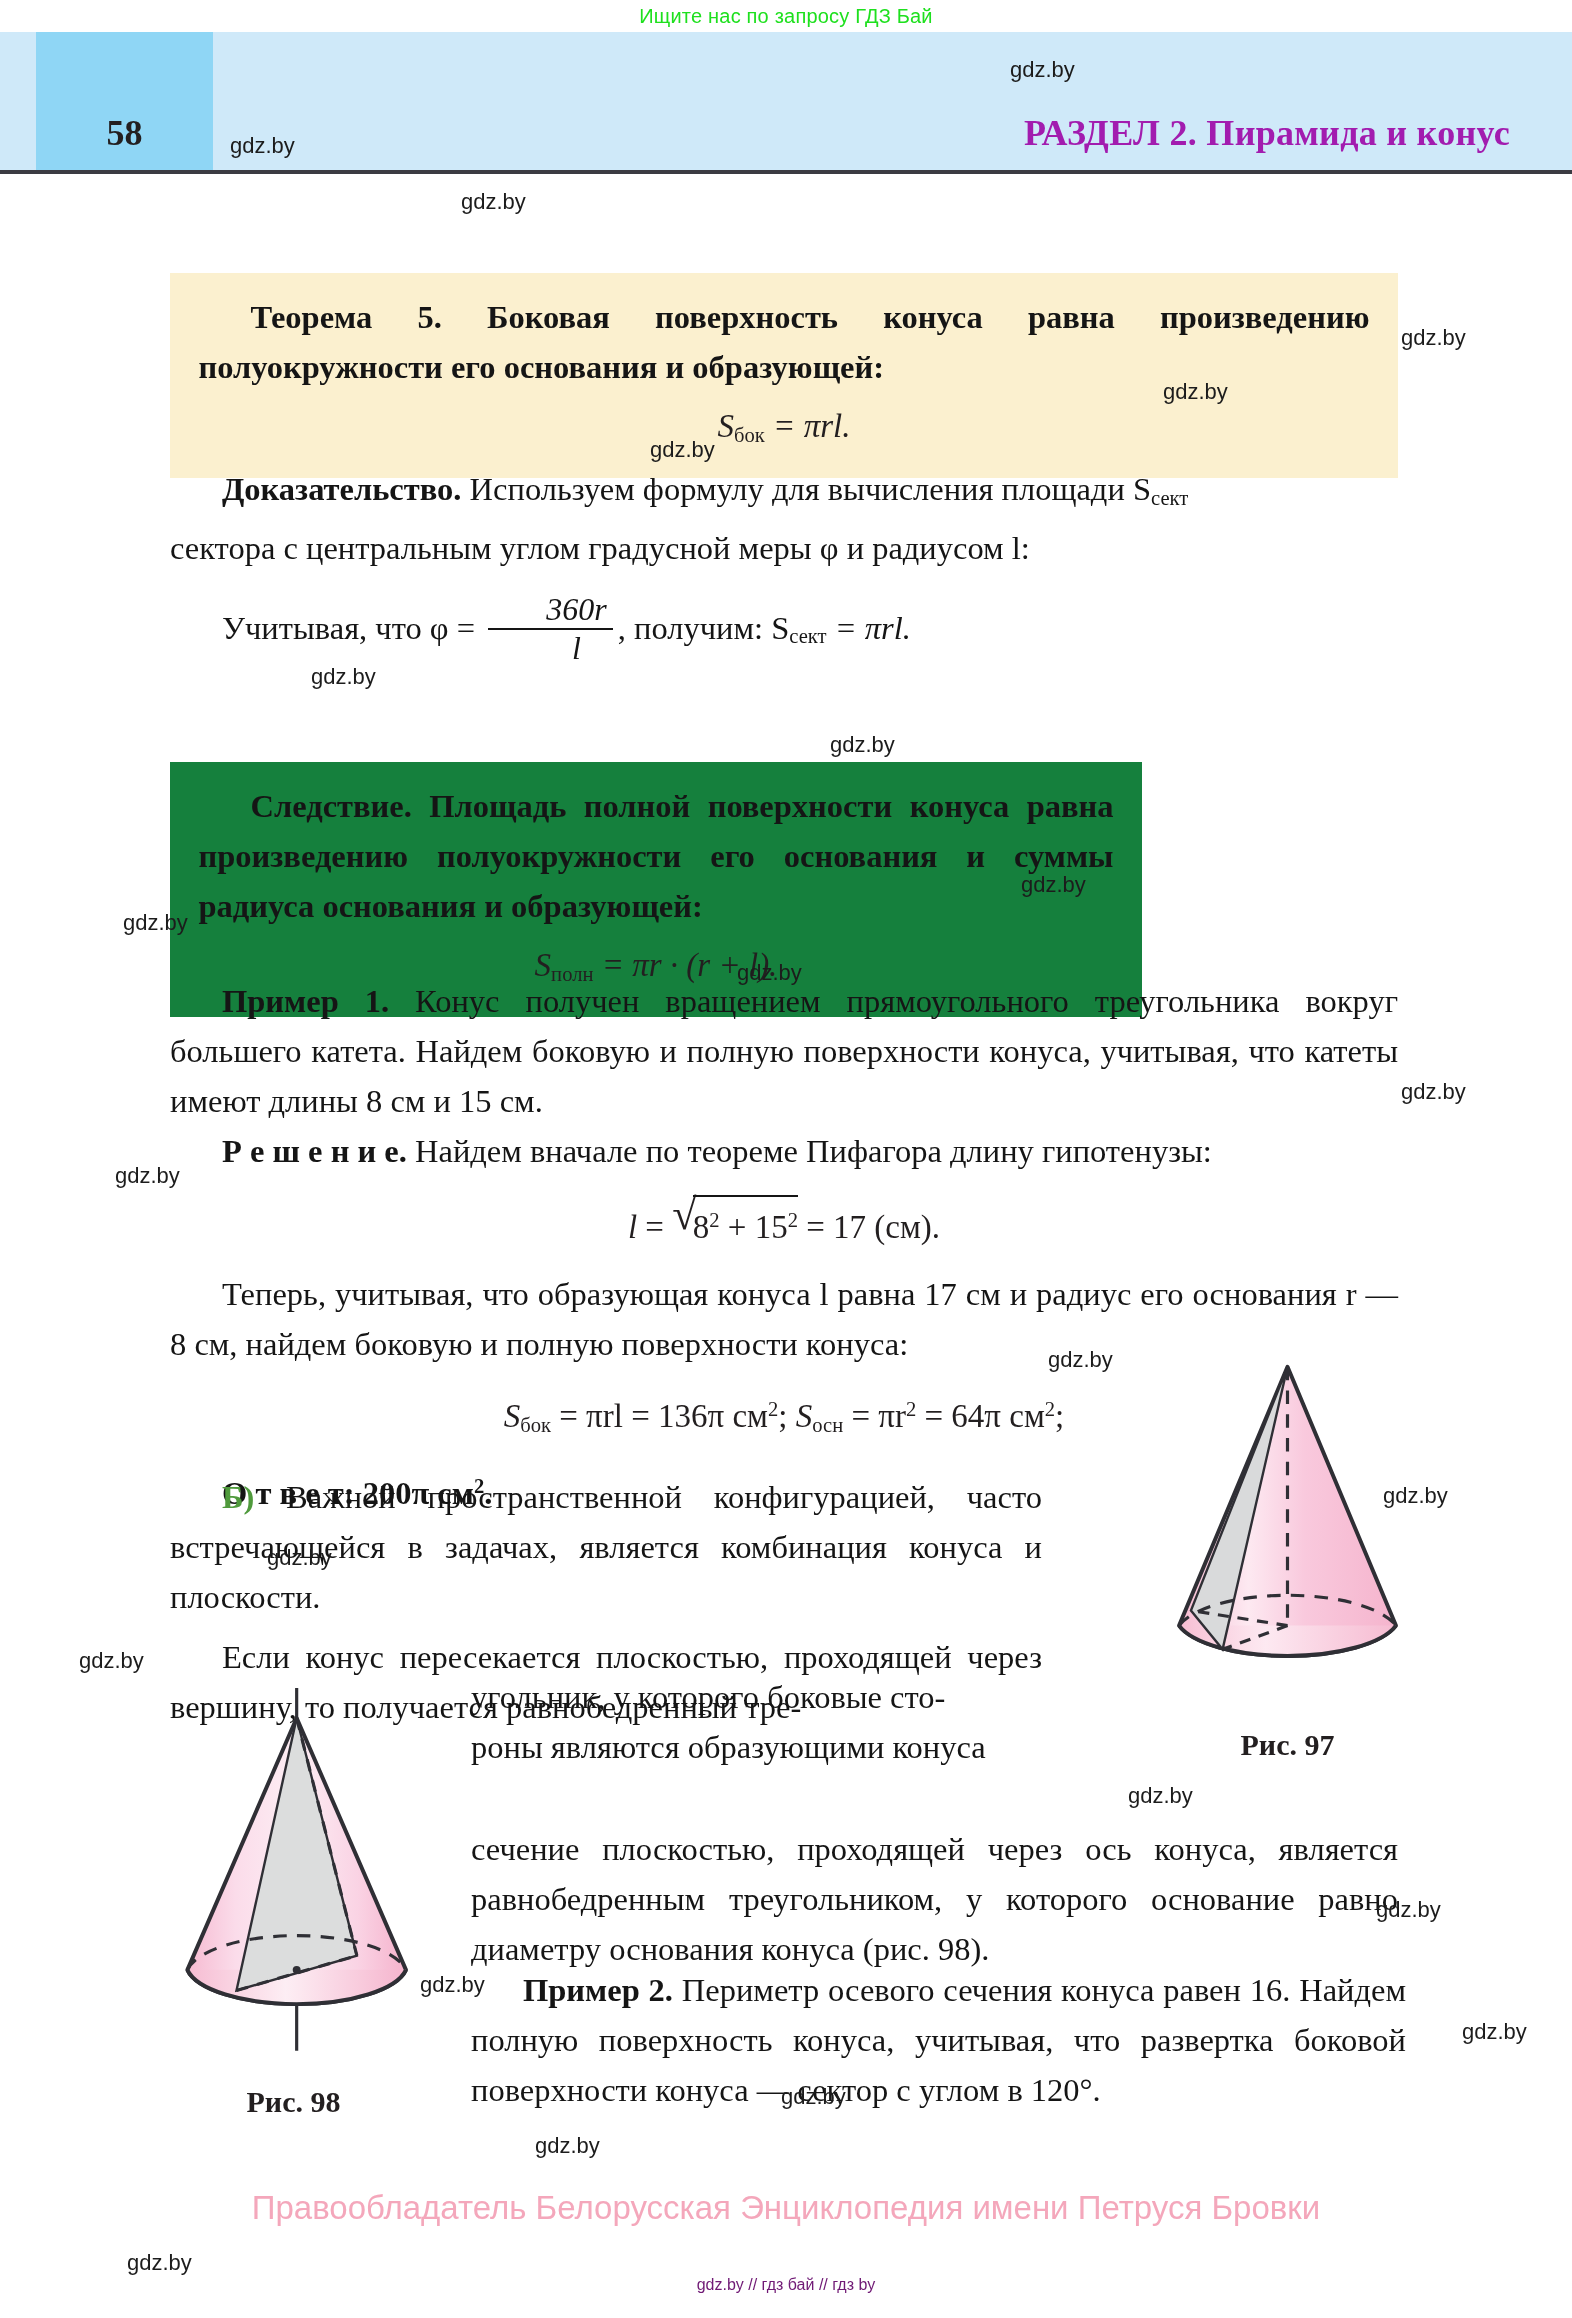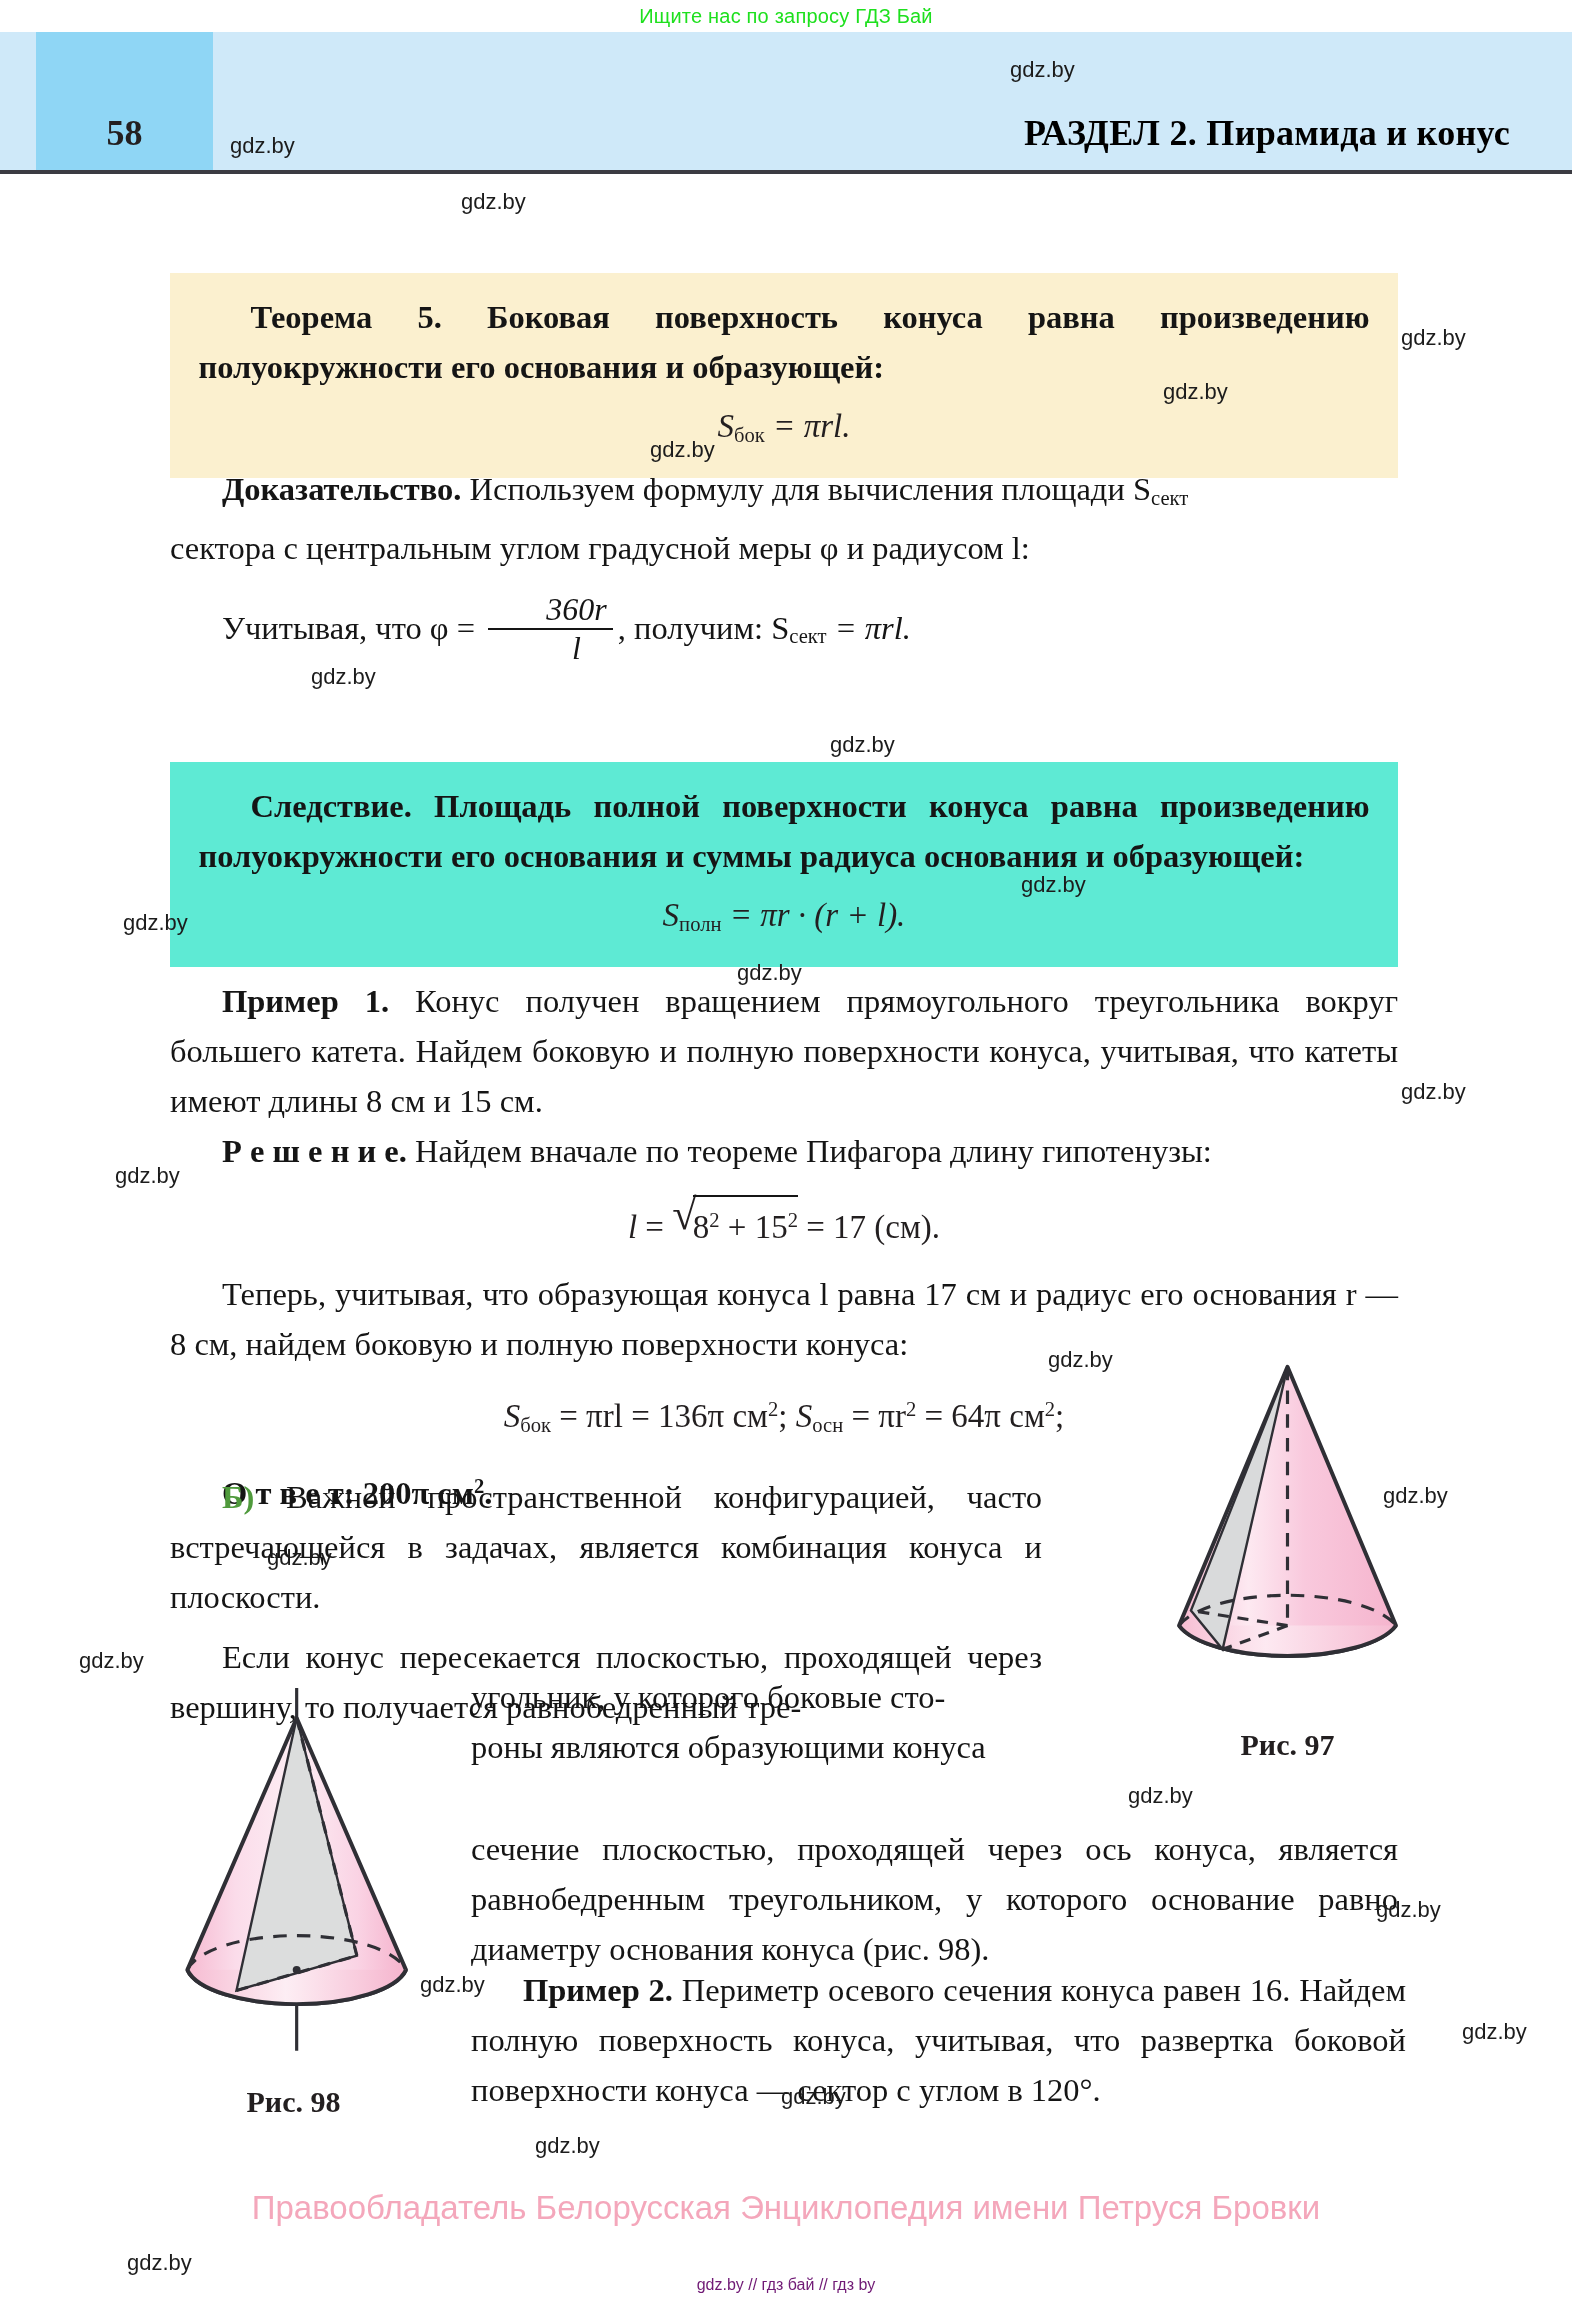"РАЗДЕЛ 2. Пирамида и конус" .header-title span { color: #000000 -> #a21caf }
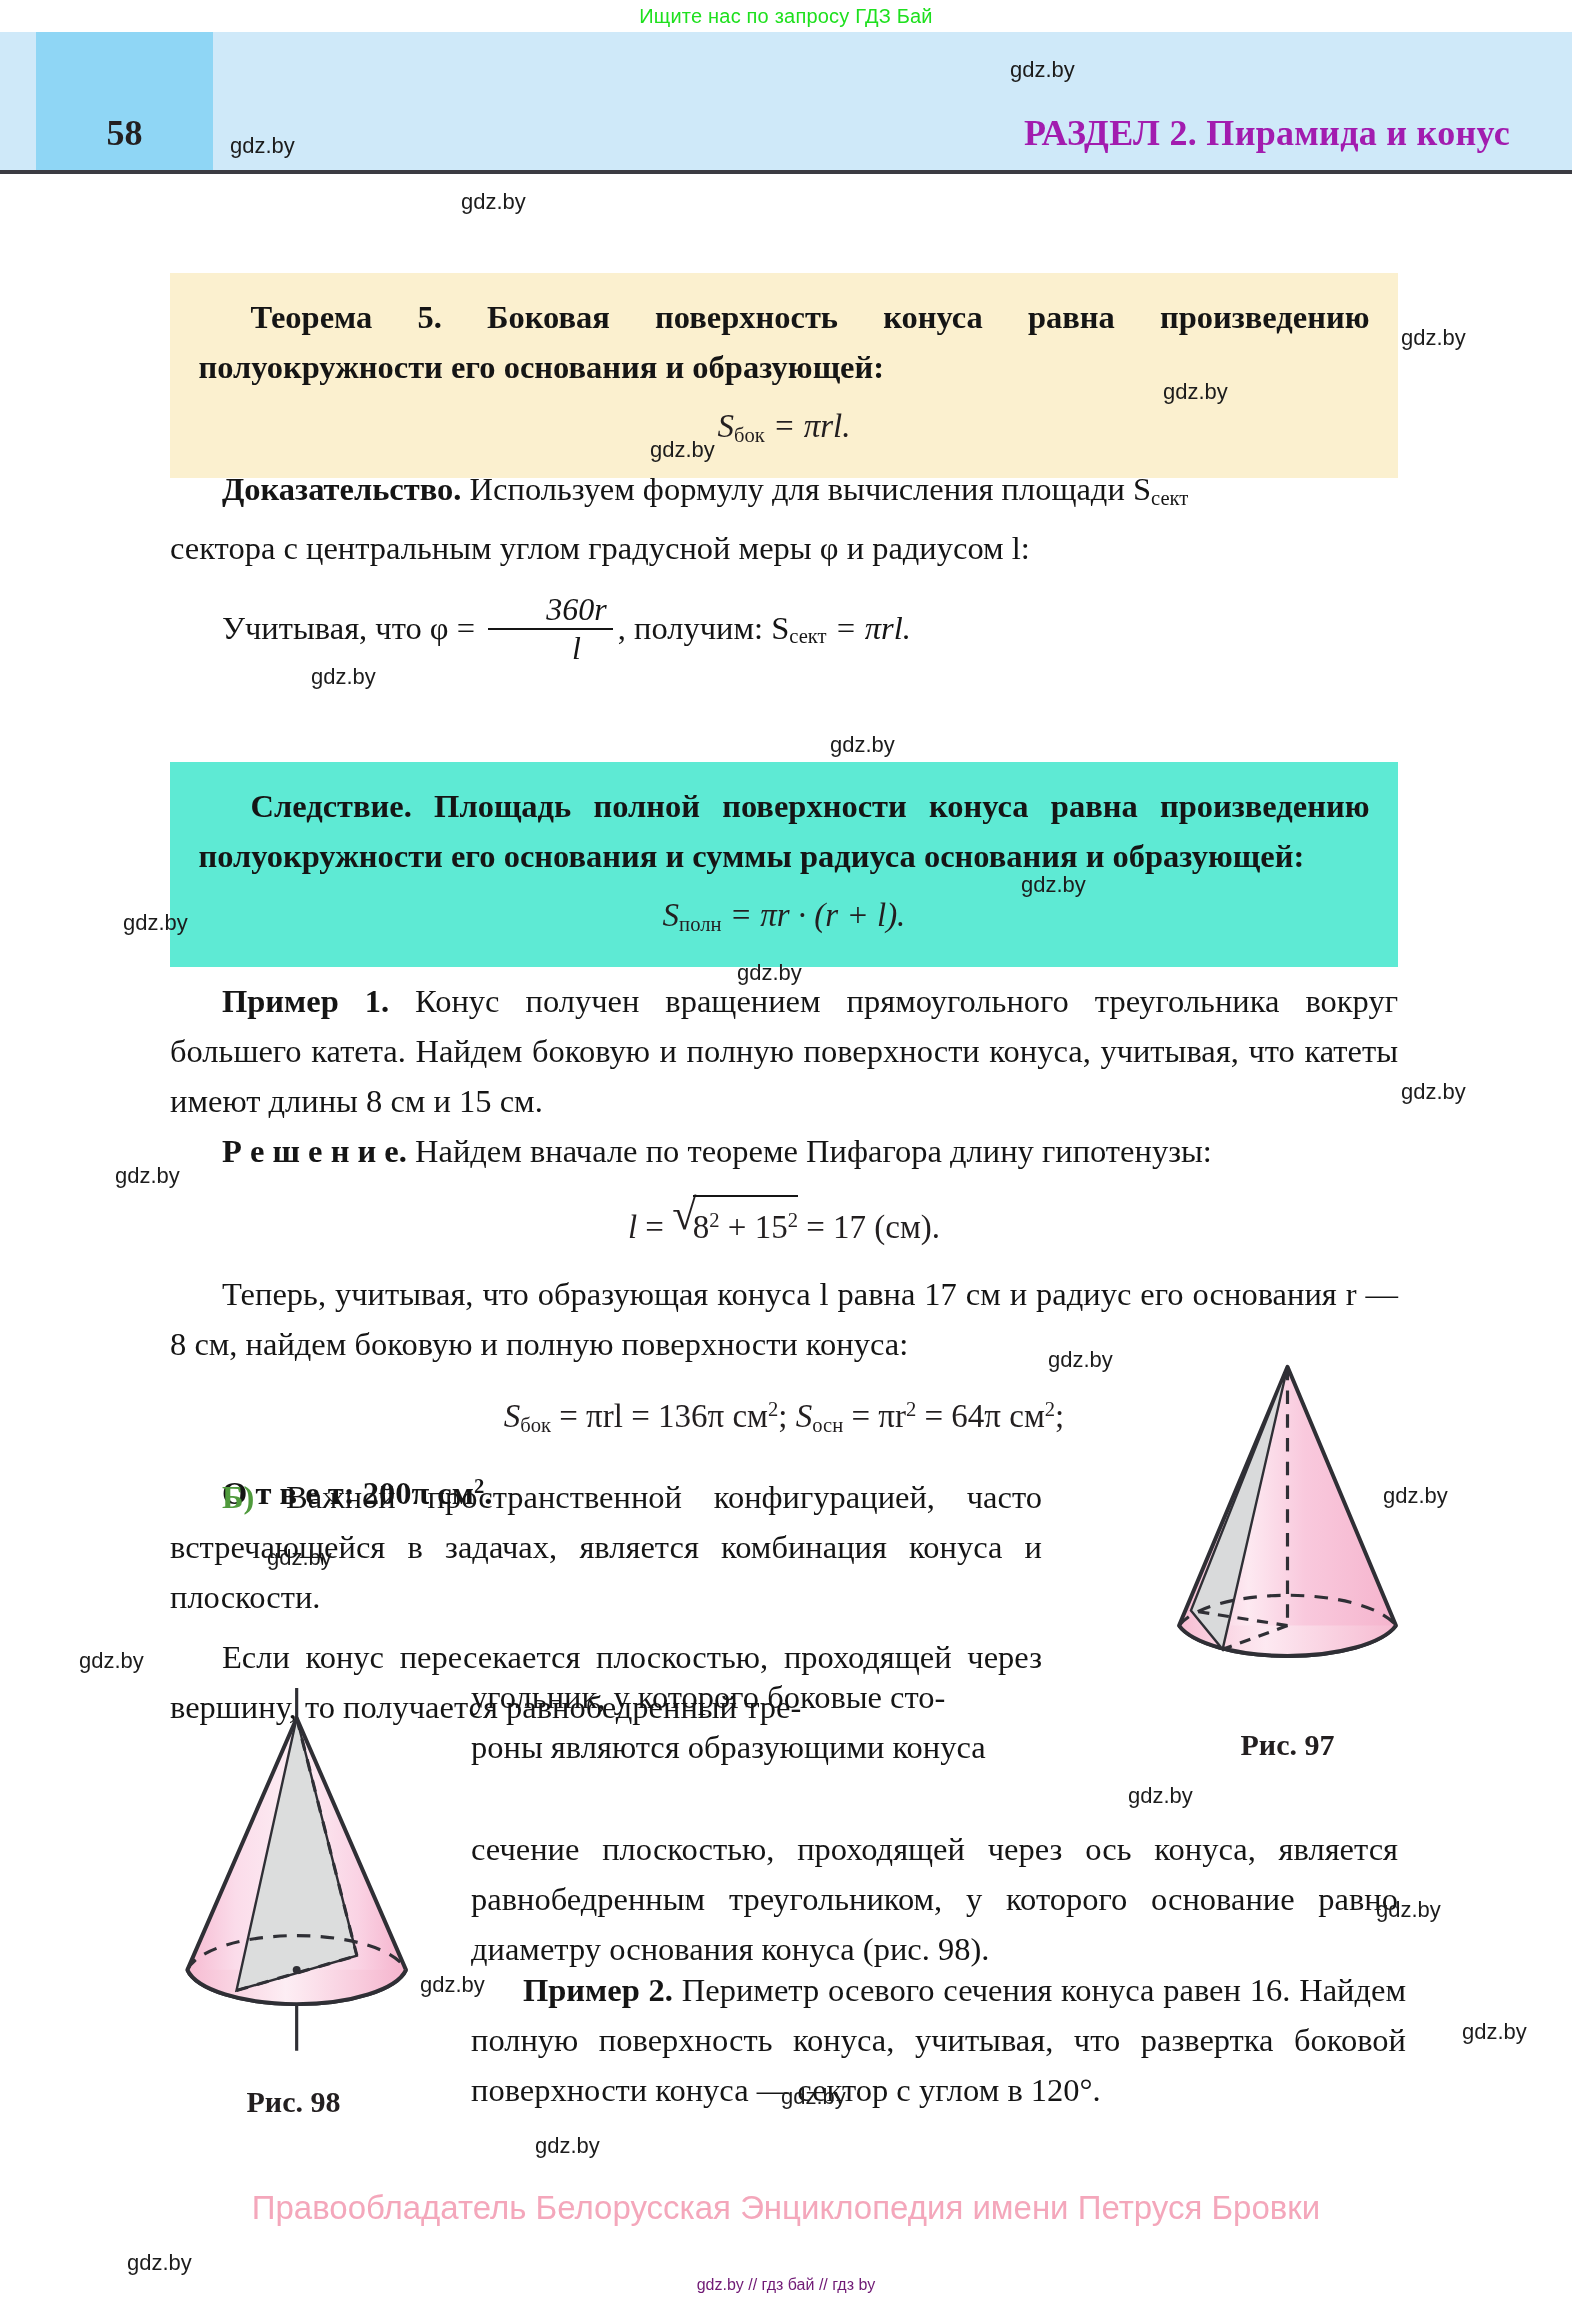"Следствие. Площадь полной поверхности" .box-corollary { background: #5eead4 -> #15803d; width: 1228px -> 972px }
